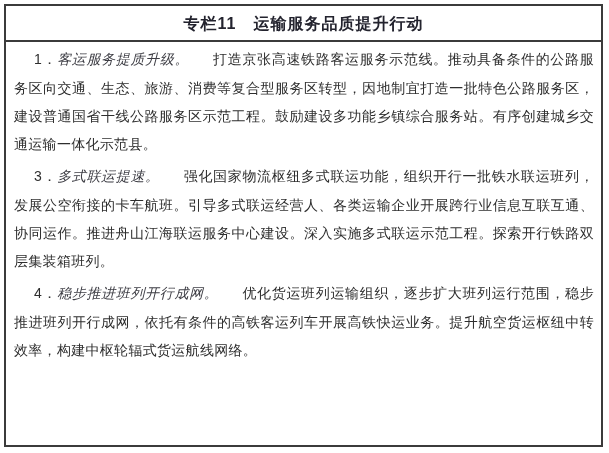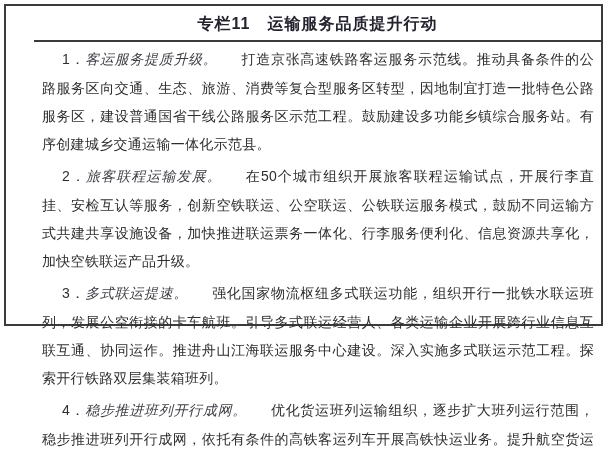"专栏11 运输服务品质提升行动" .panel { height: 322px -> 443px; padding-left: 28px -> none }
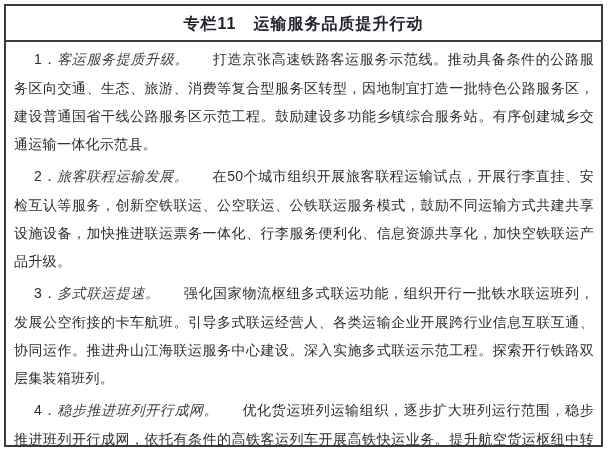"2．旅客联程运输发展。" p.para { html: <p><span>2．</span><span>旅客联程运输发展。</span><span>在50个城市组织开展旅客联程运输试点，开展行李直挂、安检互认等服务，创新空铁联运、公空联运、公铁联运服务模式，鼓励不同运输方式共建共享设施设备，加快推进联运票务一体化、行李服务便利化、信息资源共享化，加快空铁联运产品升级。</span></p> -> none }
